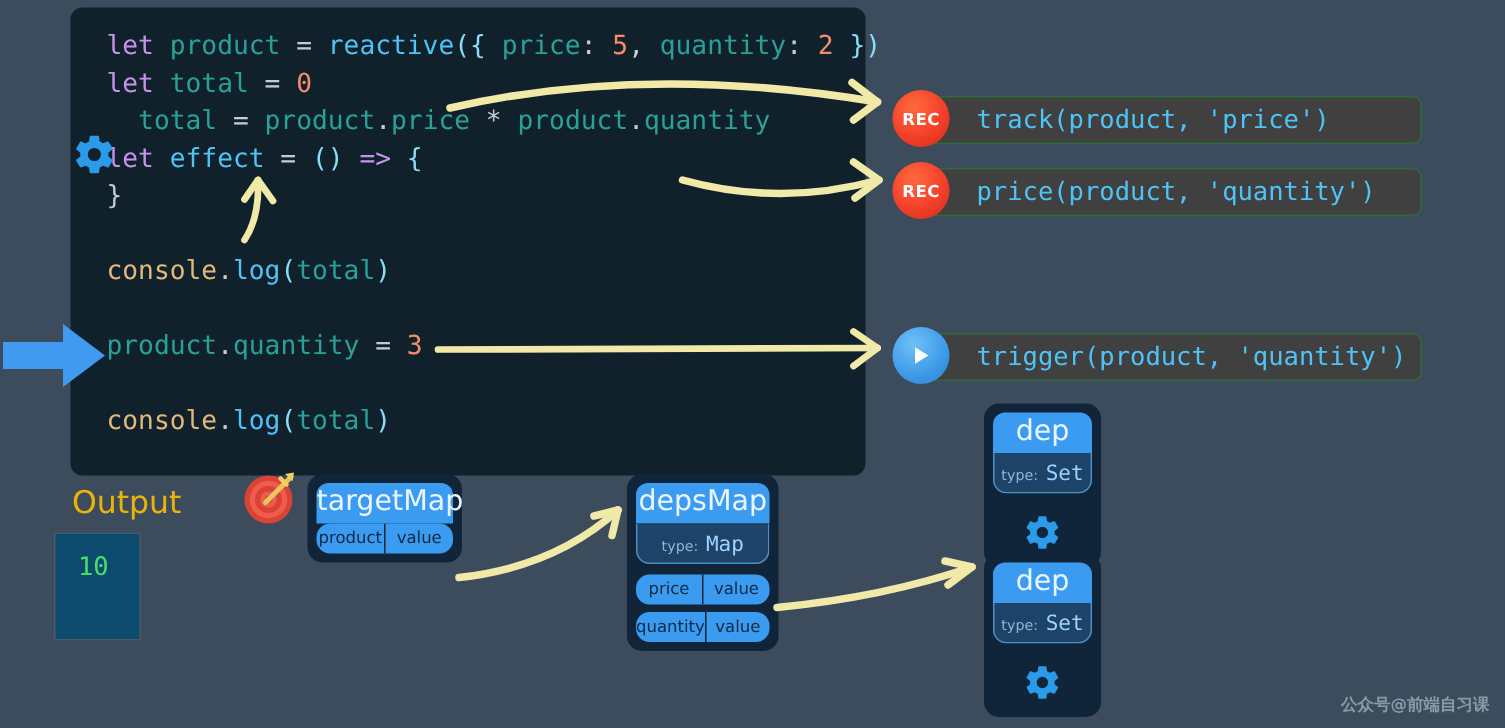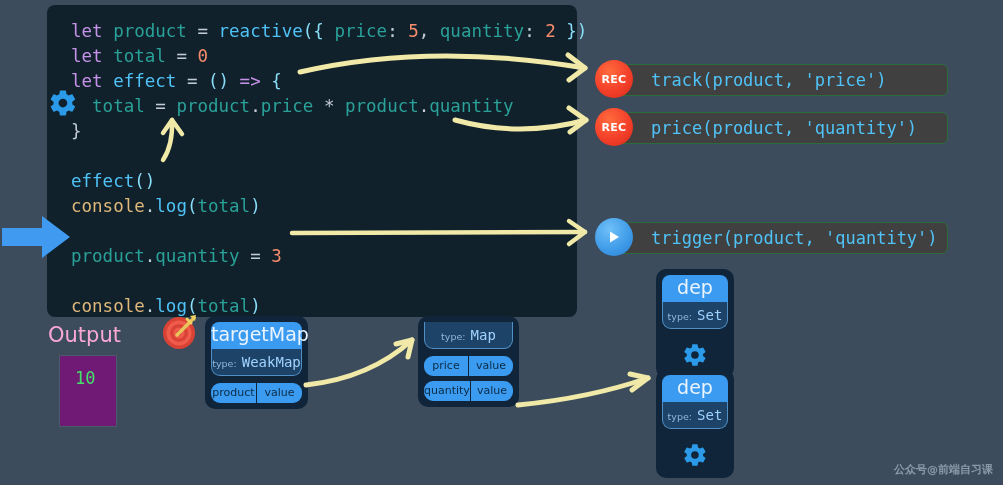"let effect = () =>" div.code-line { order: before "total = product.price * product.quantity" -> after "total = product.price * product.quantity" }
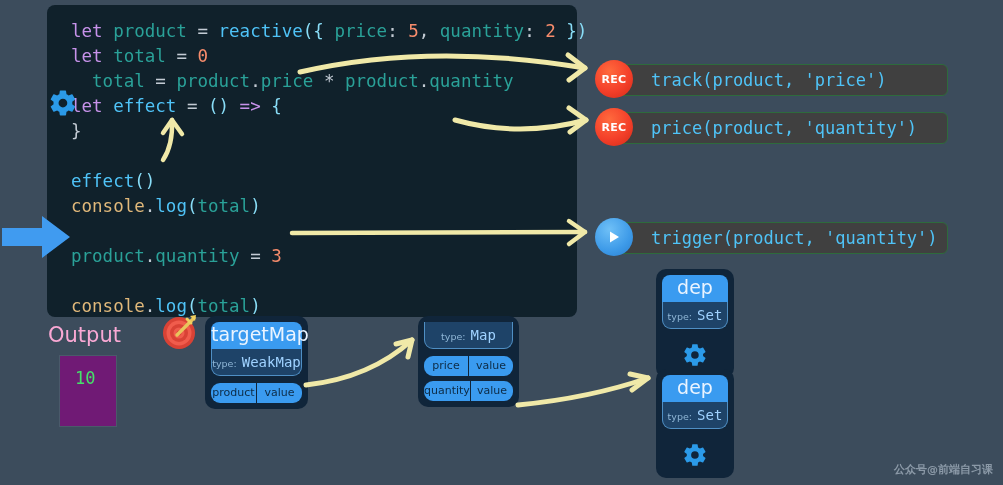"effect()" div.code-line { html: <div><span>effect</span><span>()</span></div> -> none }
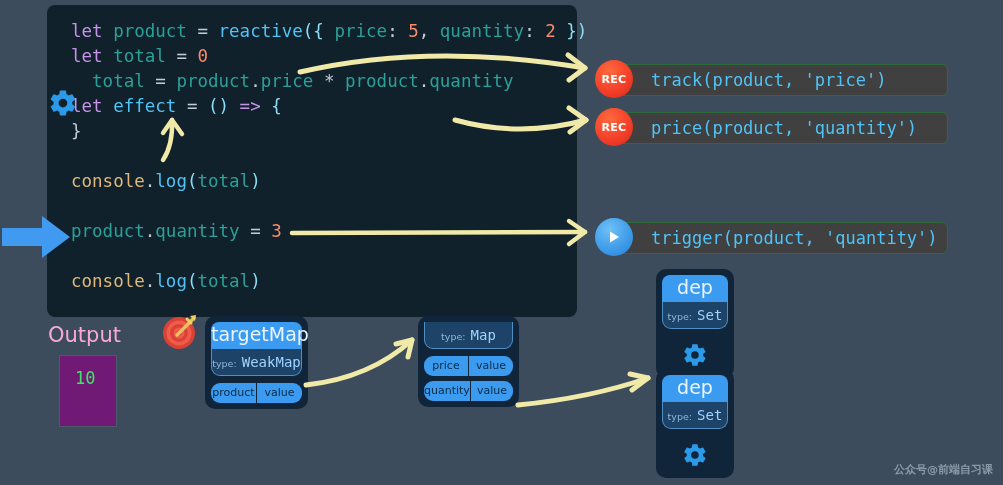"Output" #output-label { color: #f9a8d4 -> #eab308 }
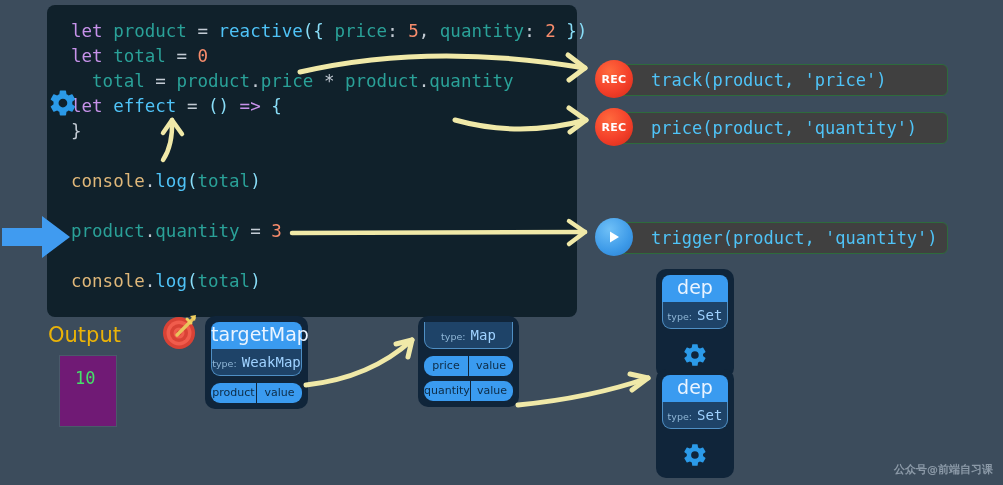"depsMap" div.map-head { html: none -> <div>depsMap</div> }
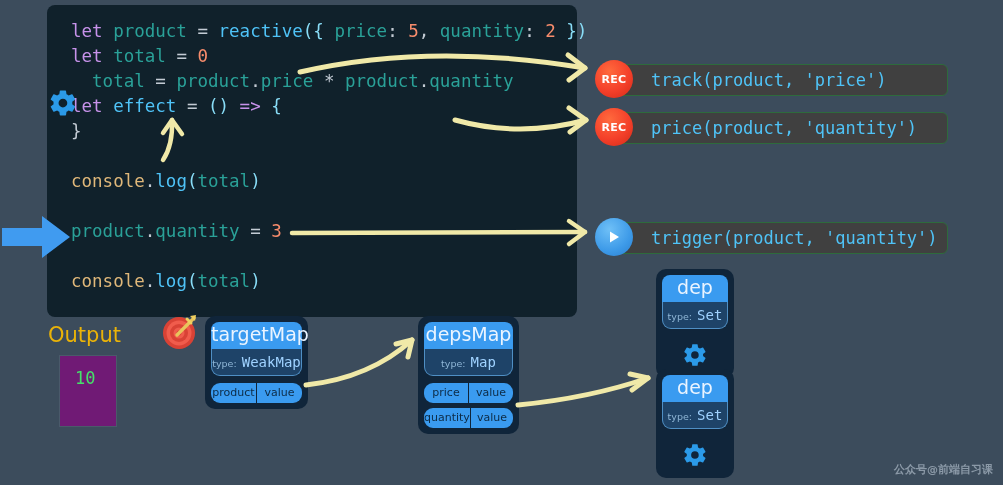"type: WeakMap" div.map-type { html: <div> <span>type:</span> <span>WeakMap</span> </div> -> none }
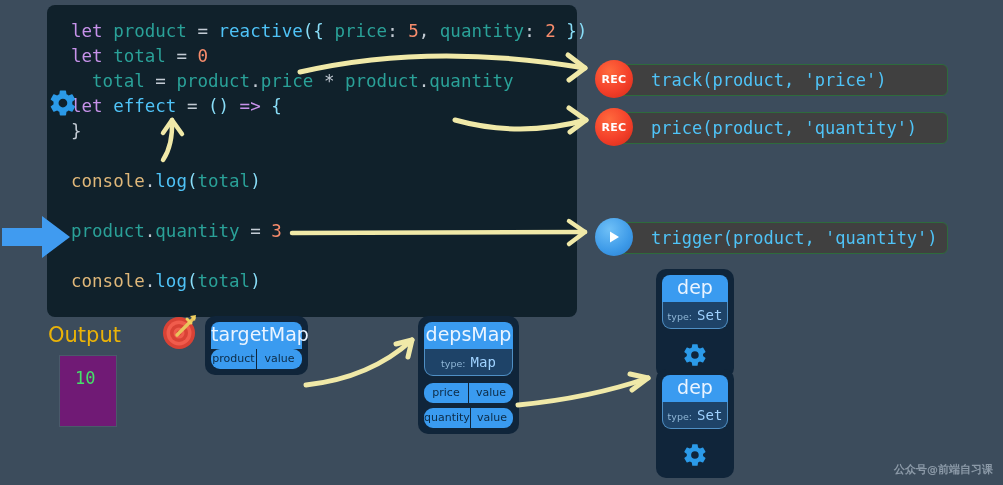"10" #output-box { background: #701a75 -> #0c4a6e; left: 59px -> 36px }
